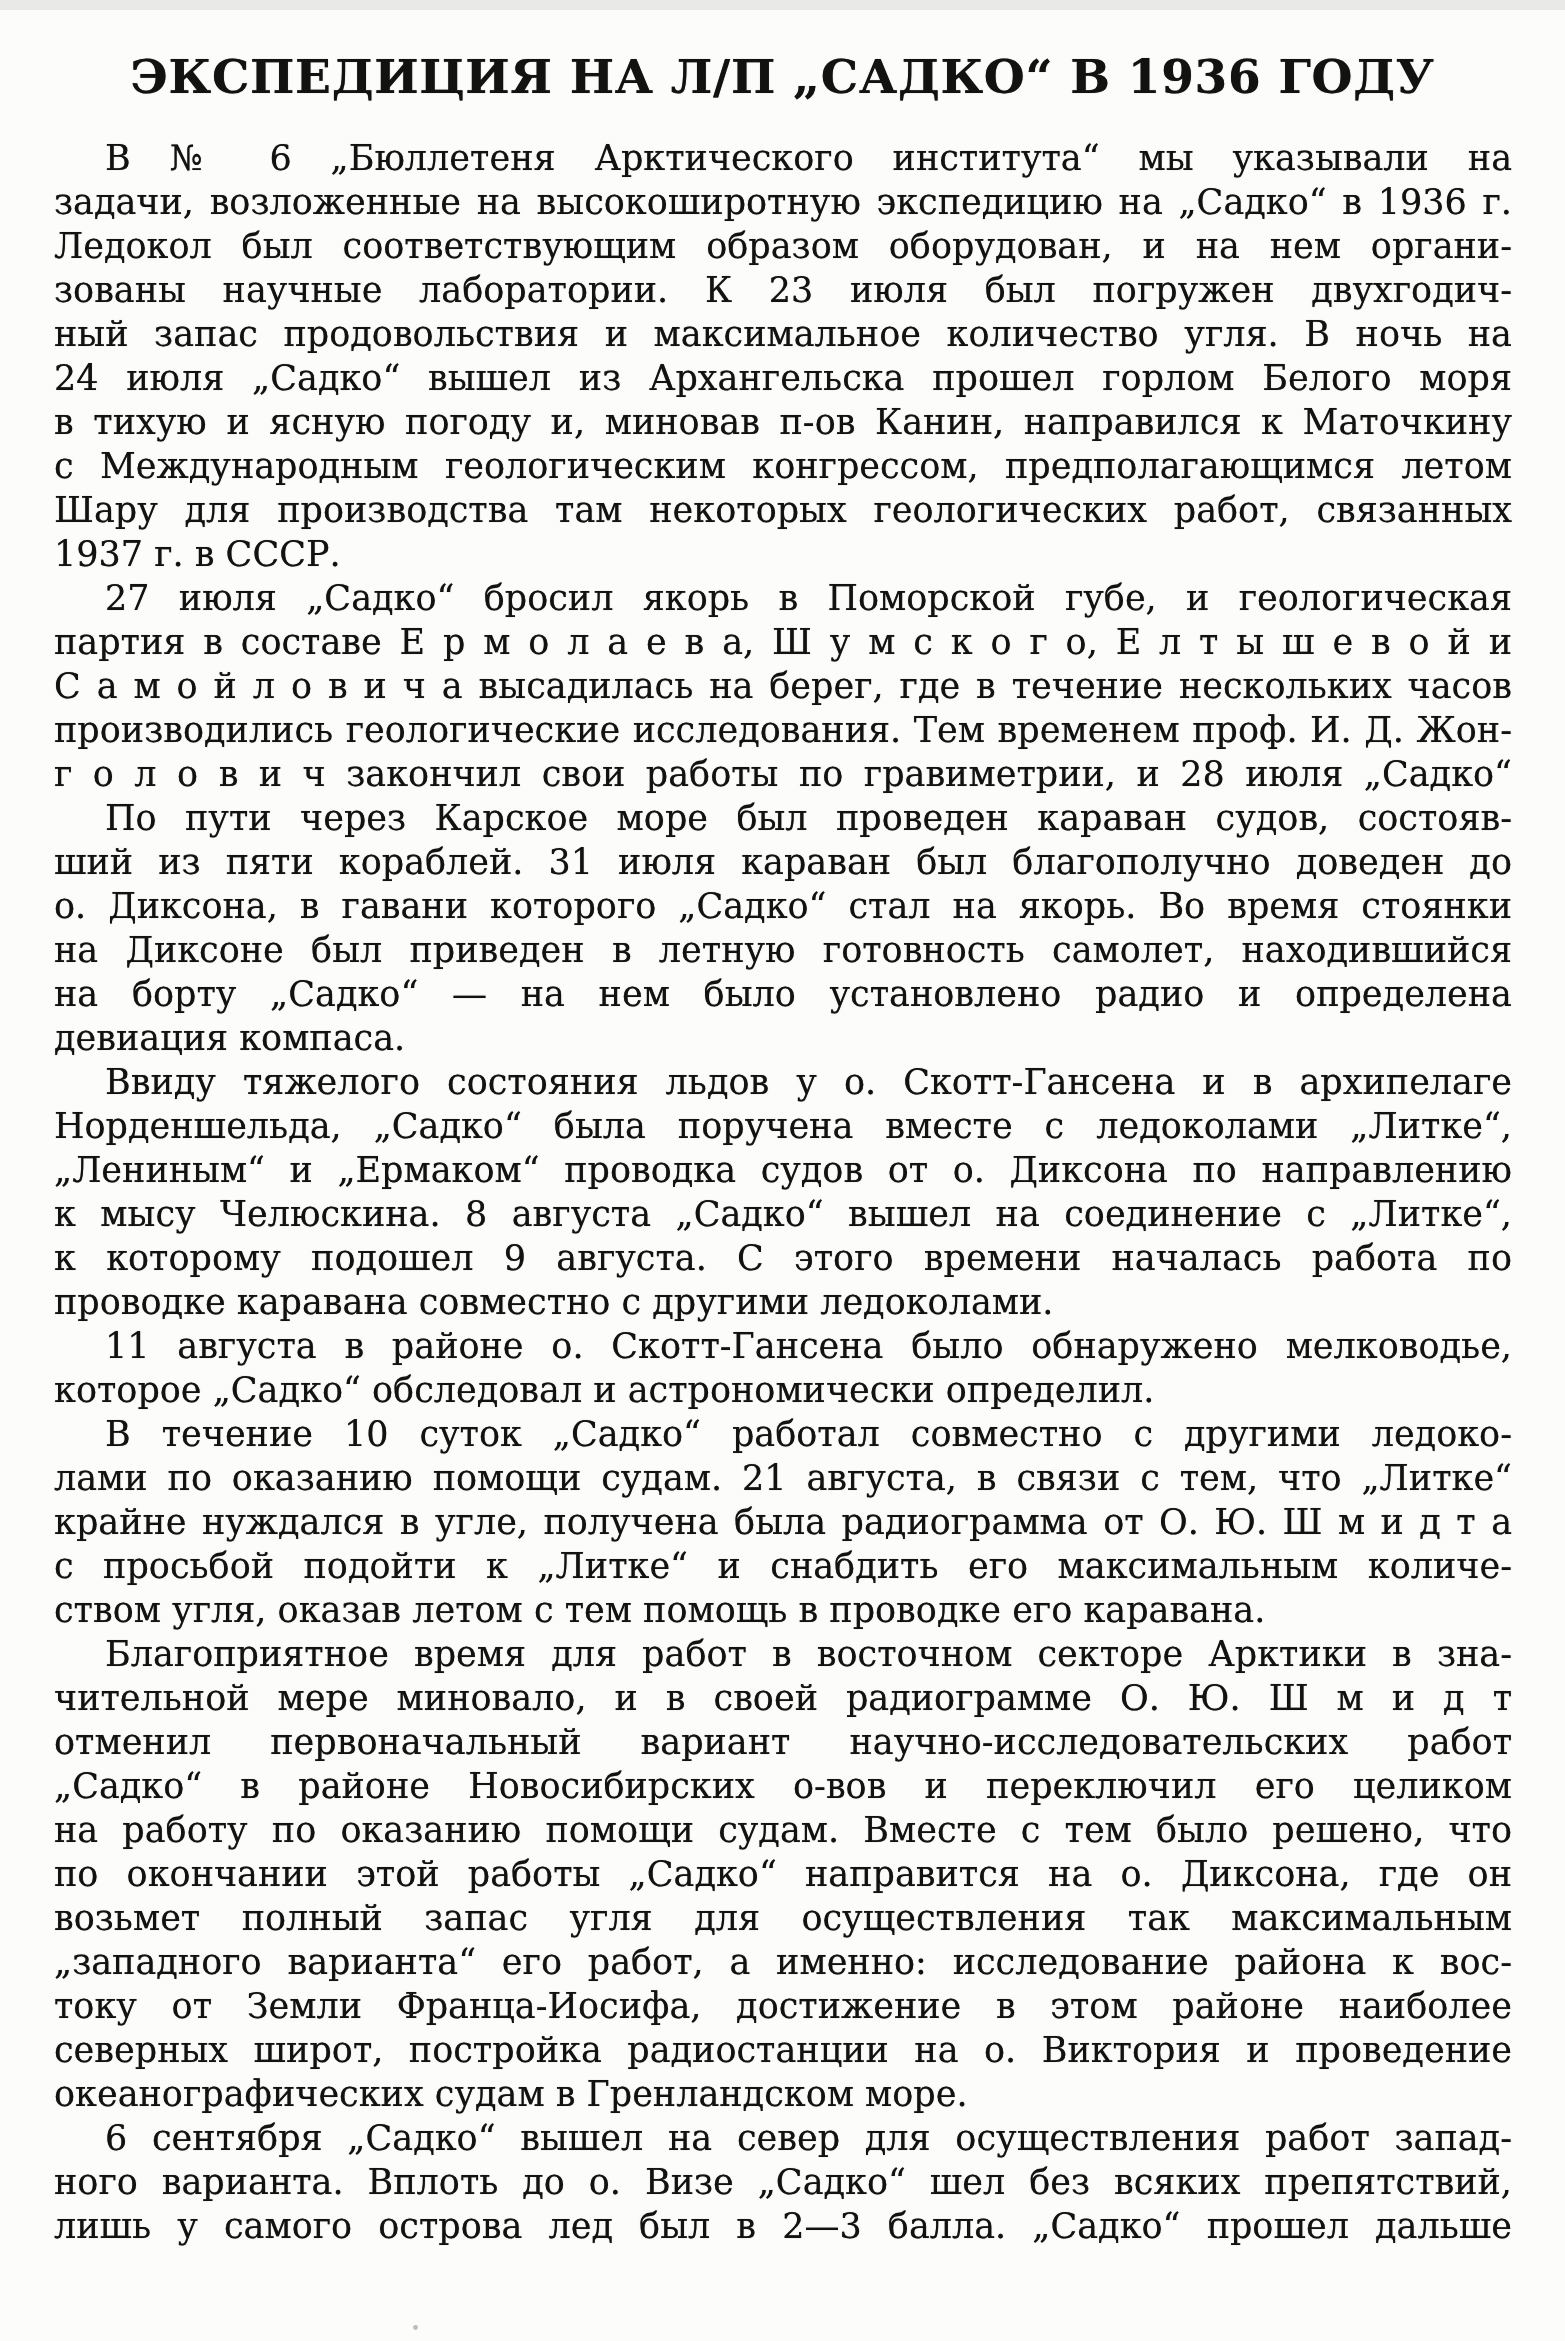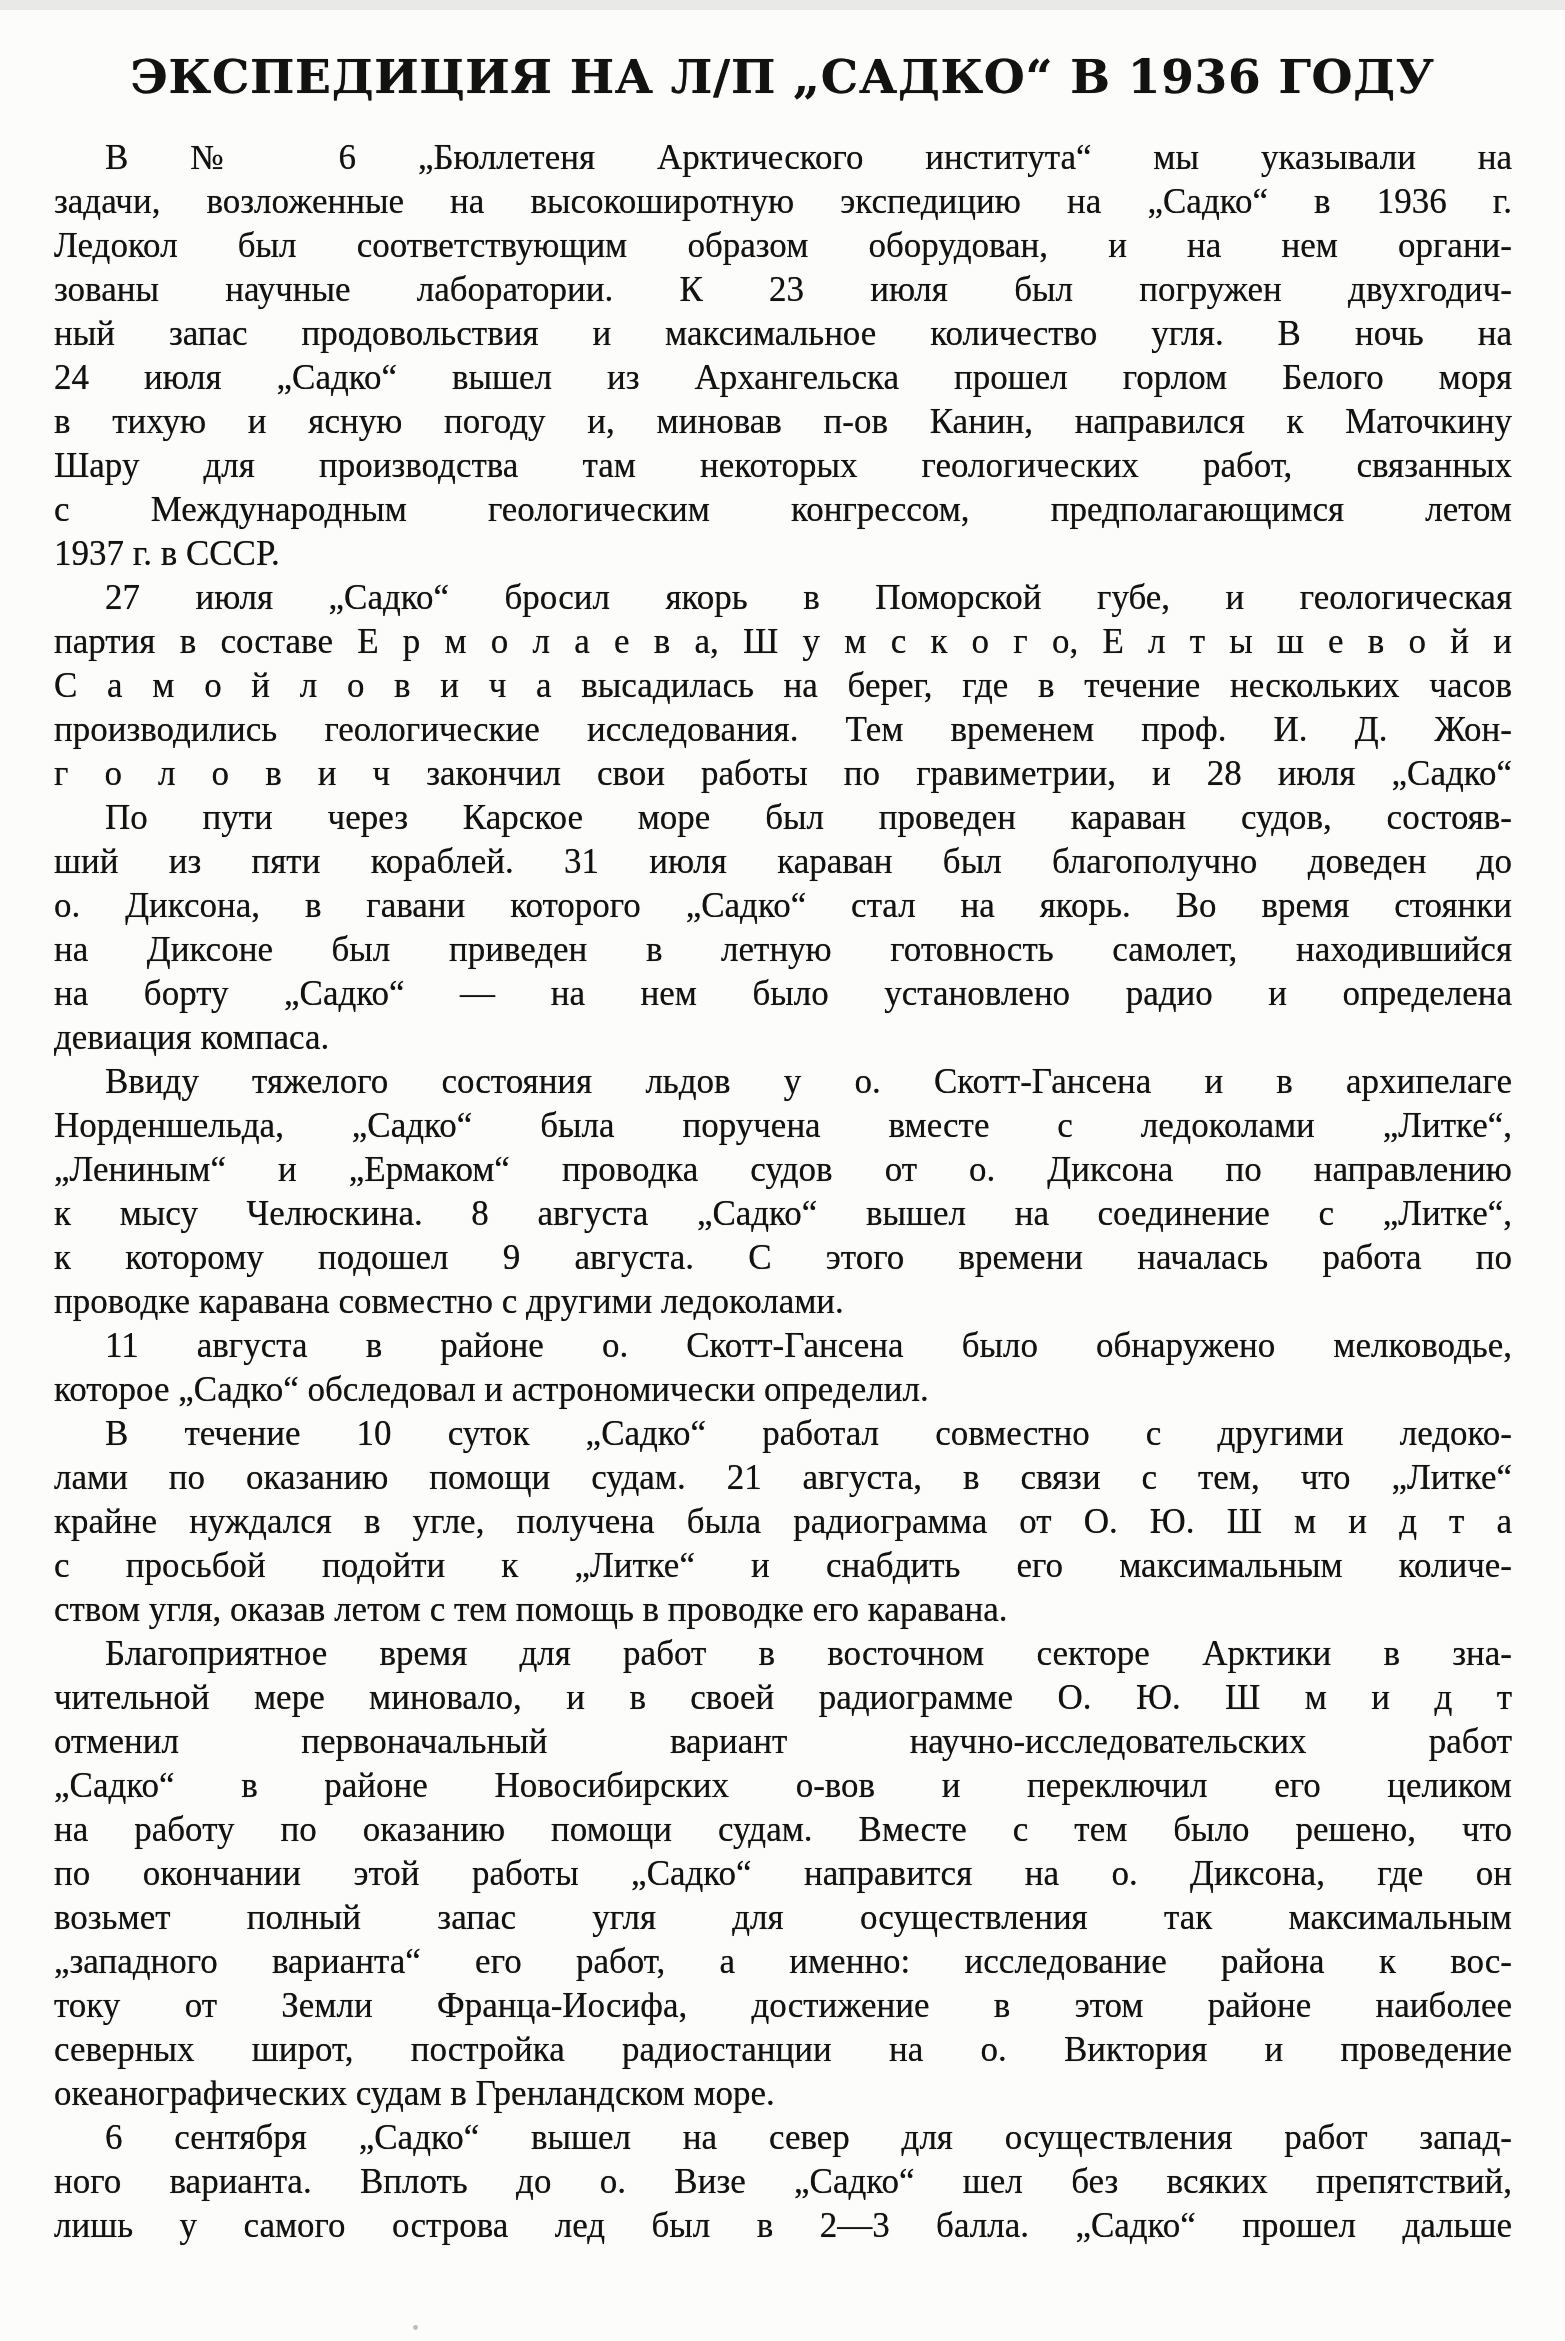"В № 6 „Бюллетеня Арктического" .line { font-family: Liberation Serif, serif -> none }
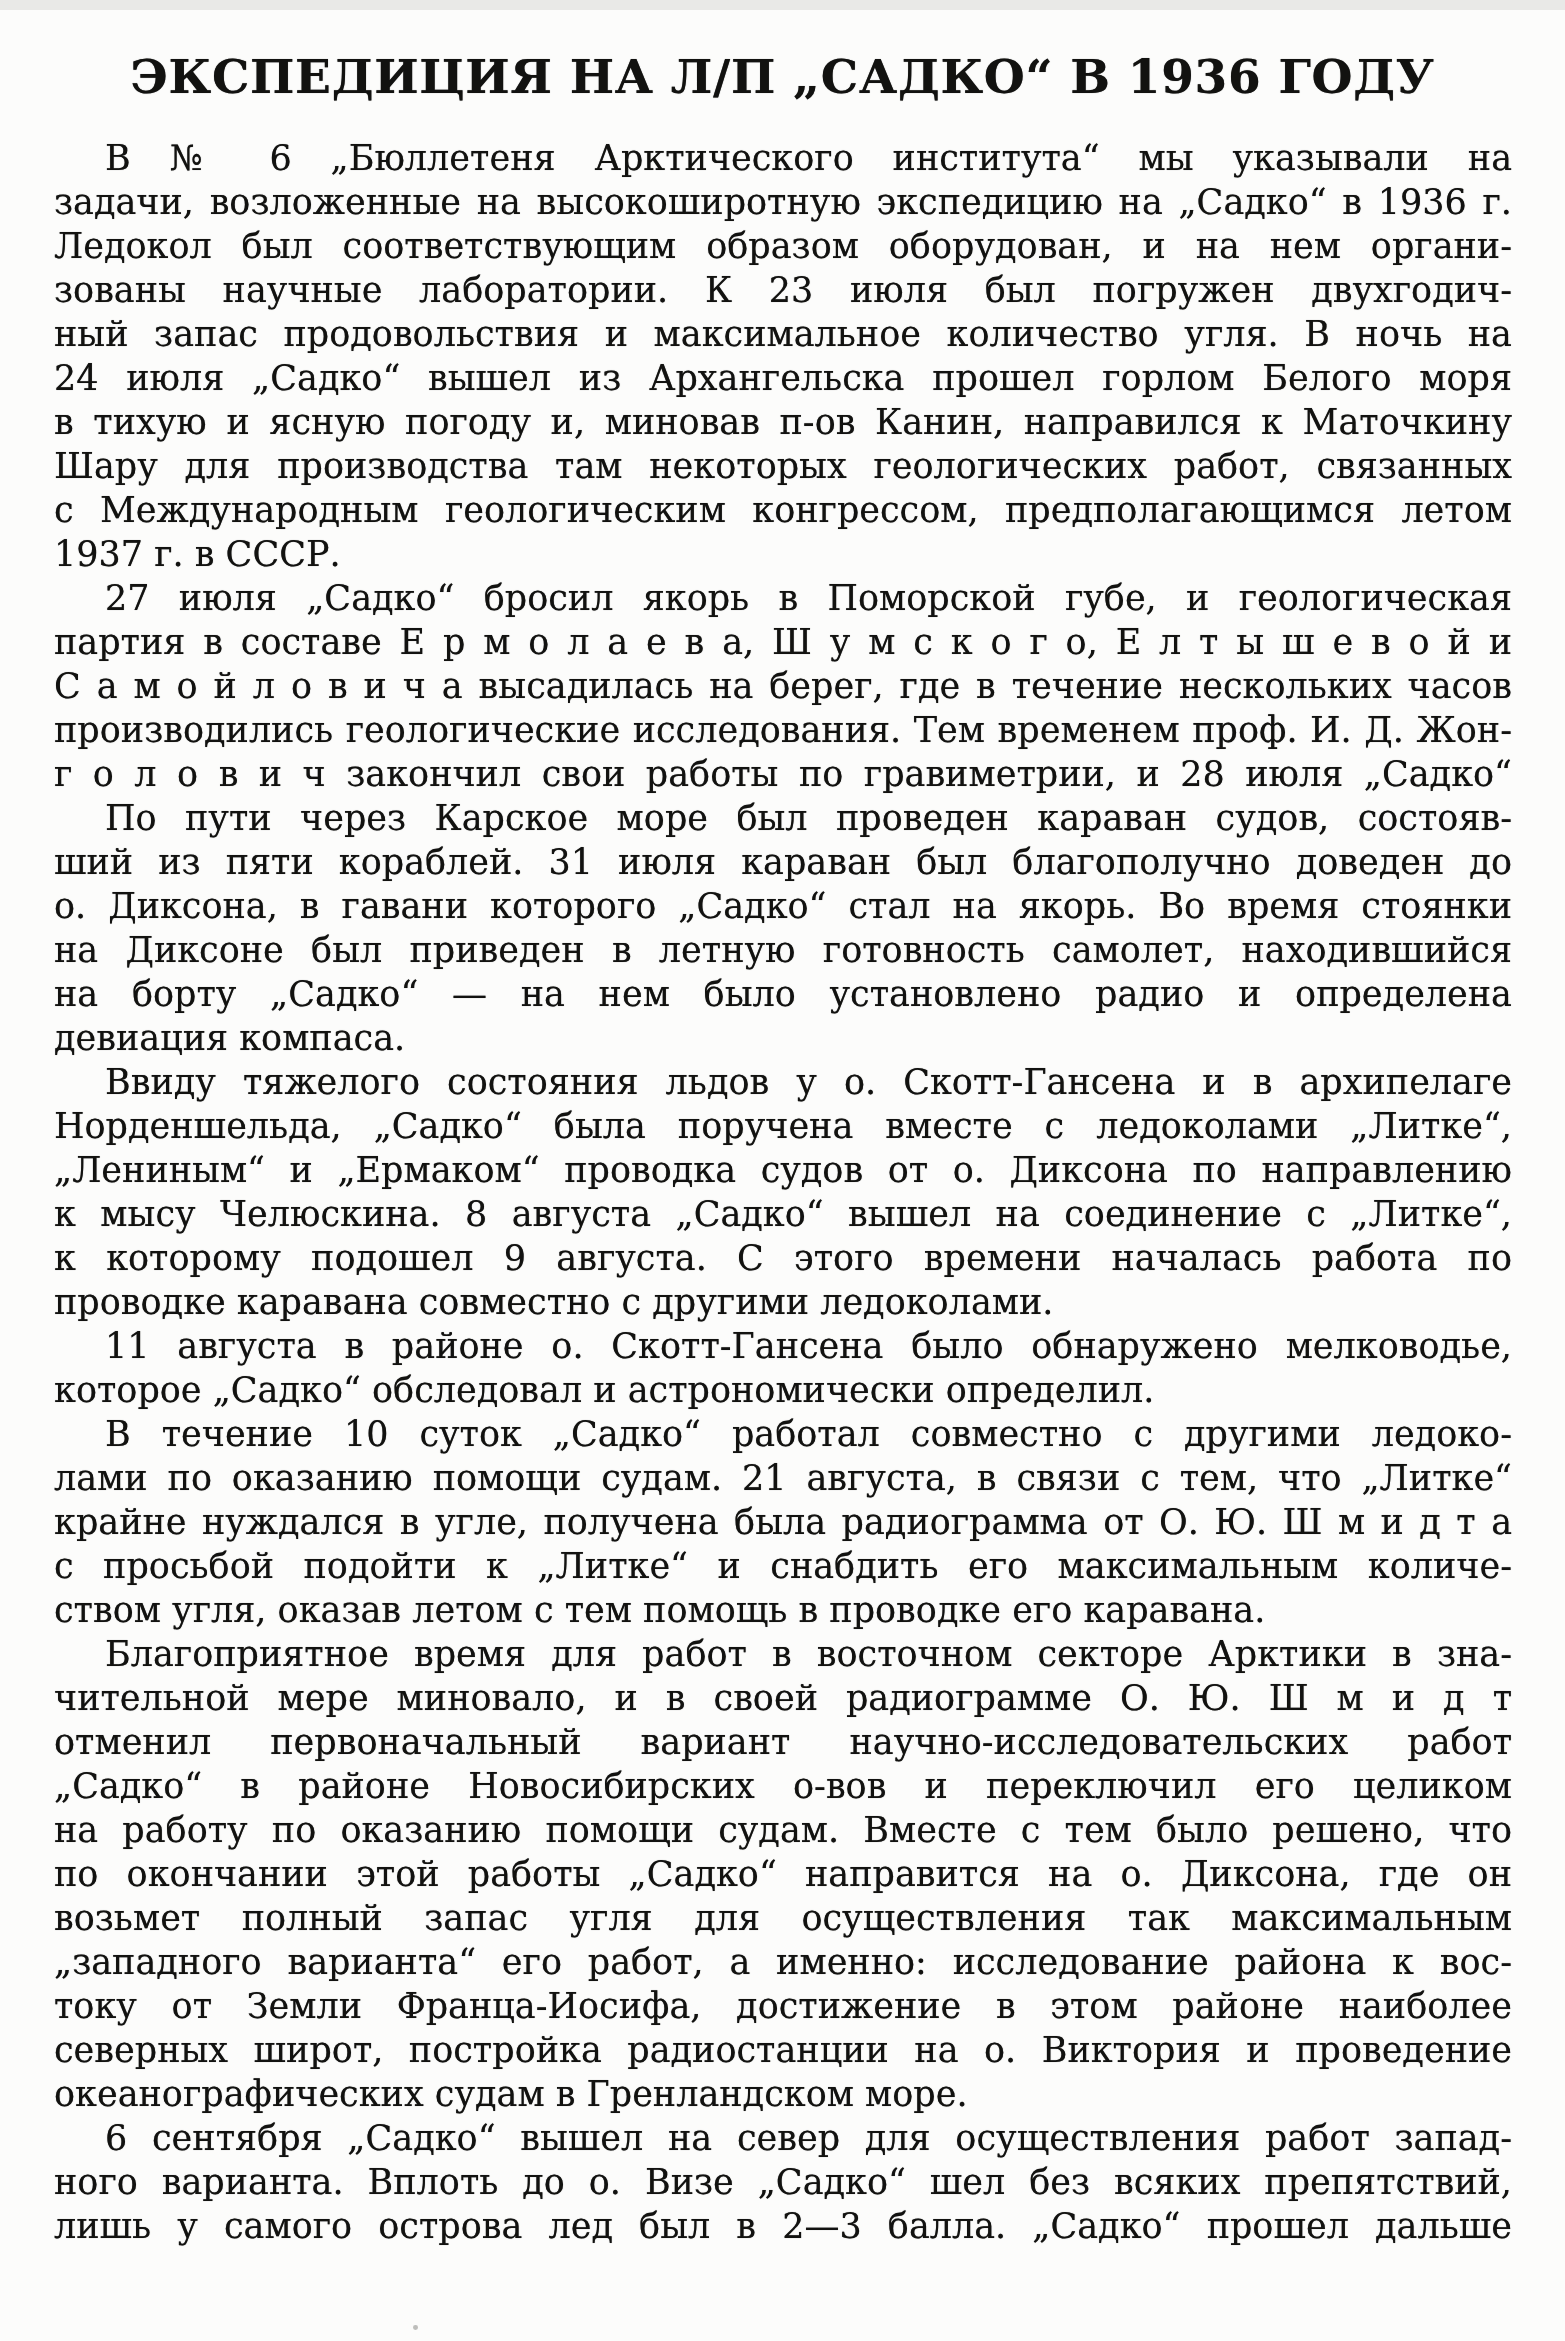"Шару для производства там некоторых" div.line { order: before "с Международным геологическим" -> after "с Международным геологическим" }
